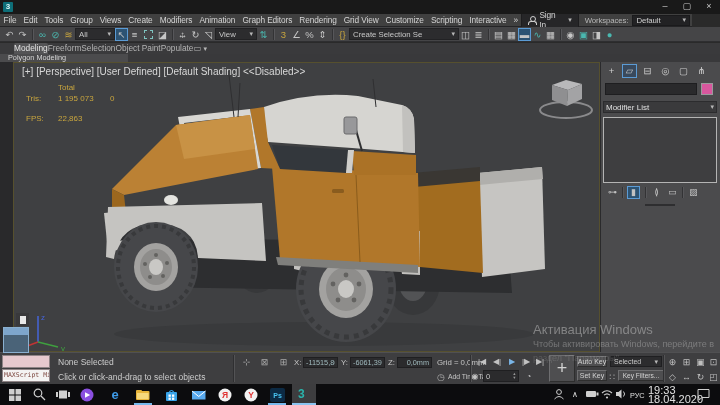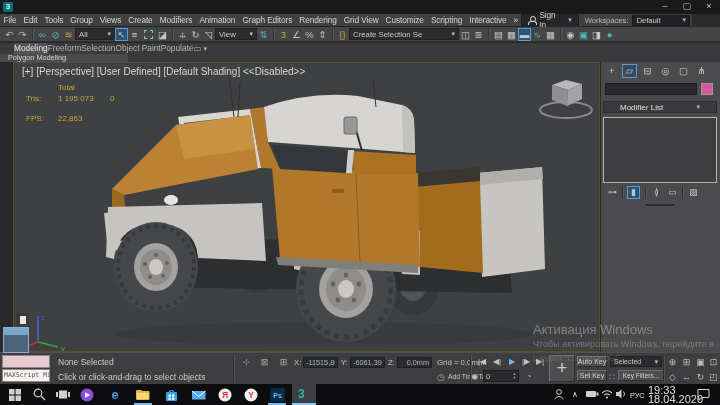"Modifier List" #modlist { padding: 0 16px -> 0 2px }
